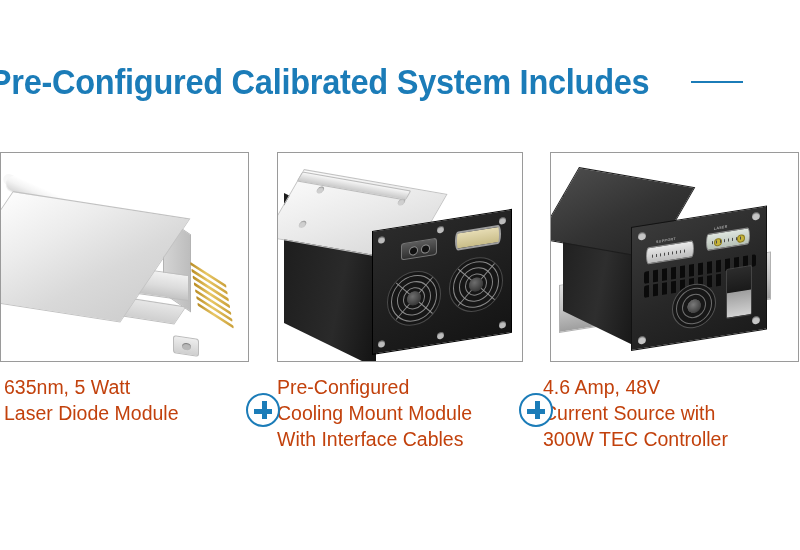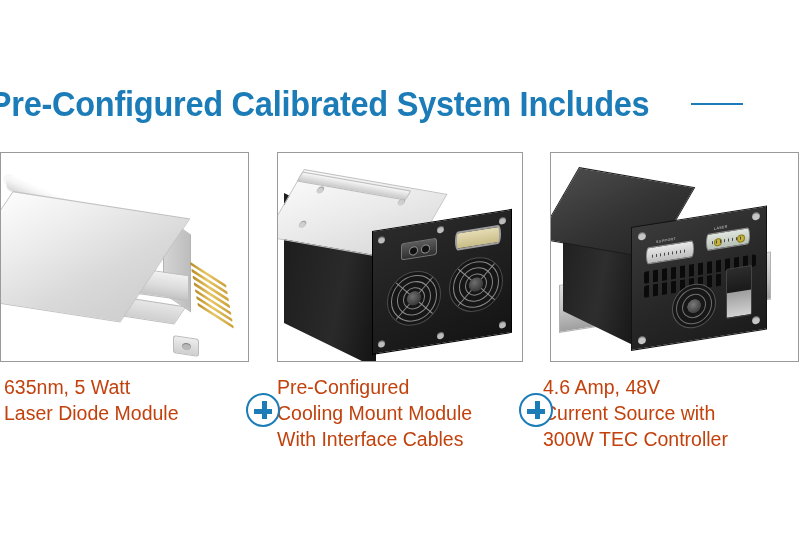"Pre-Configured Calibrated System" .header { top: 74px -> 52px }
